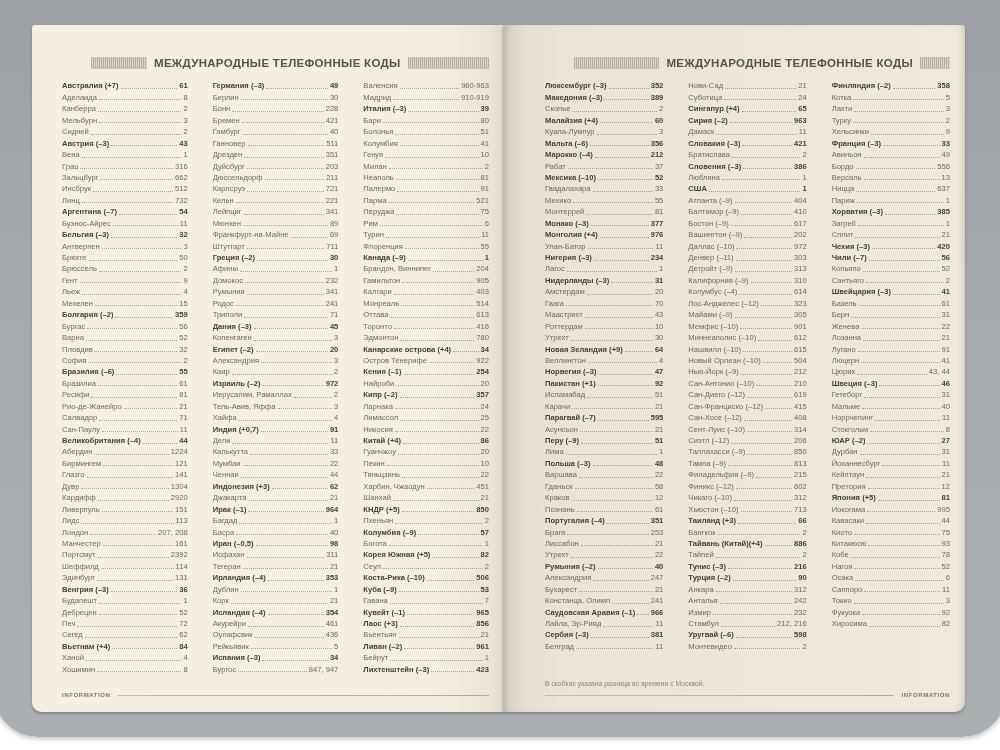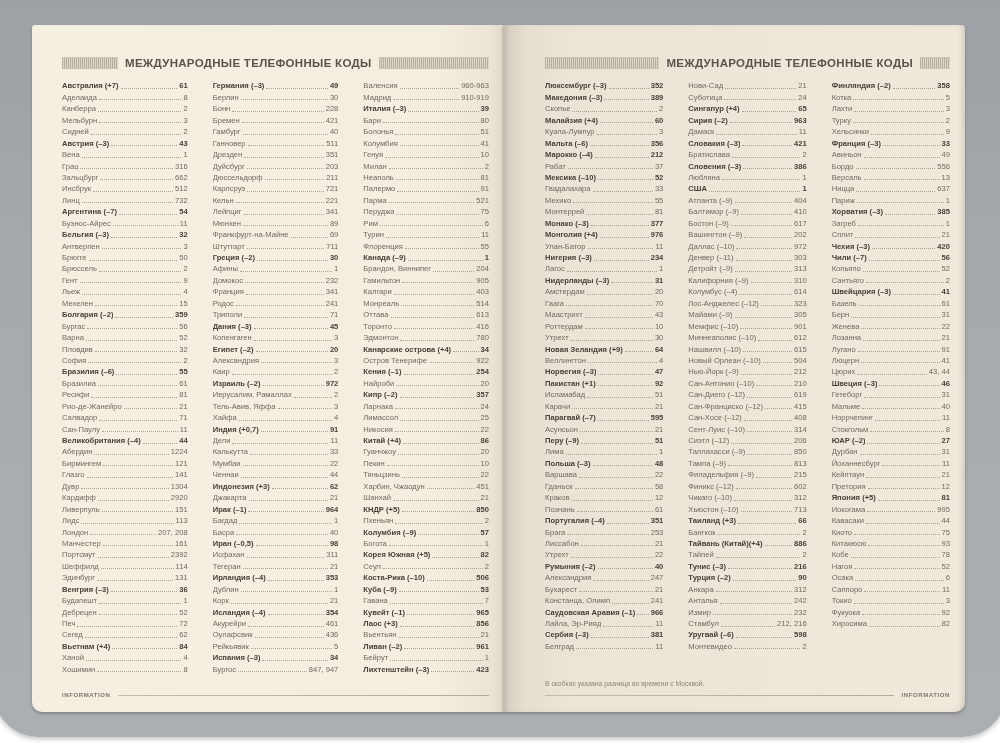"МЕЖДУНАРОДНЫЕ ТЕЛЕФОННЫЕ КОДЫ" .hdr { margin-left: none -> 29px }
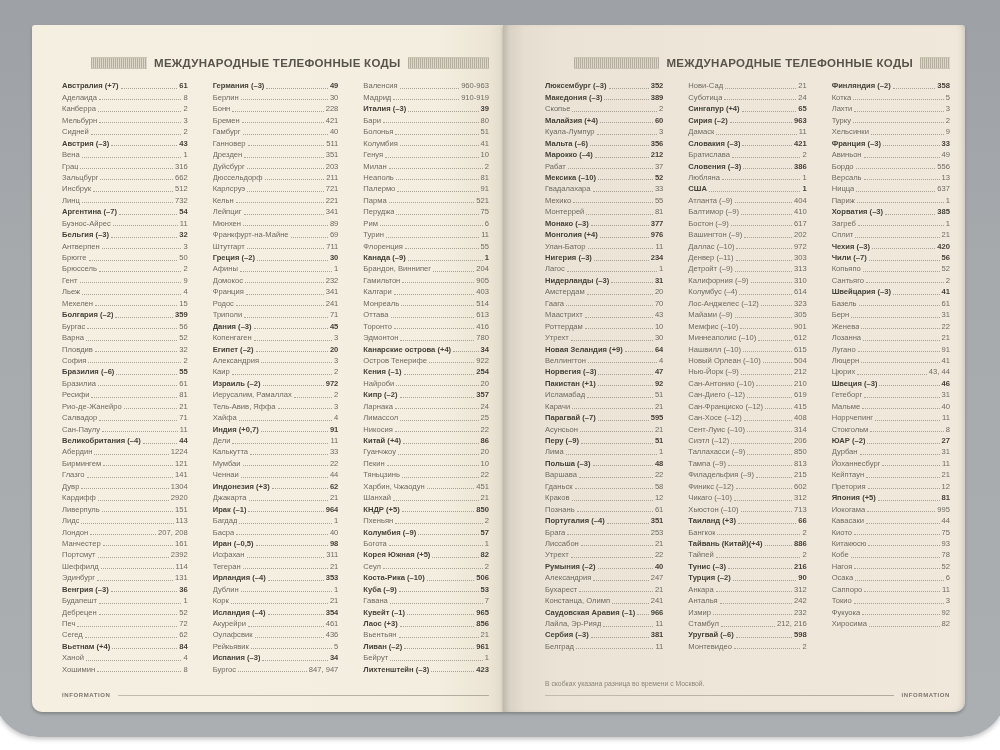"Франция" span.nm { text: Франция -> Румыния }
